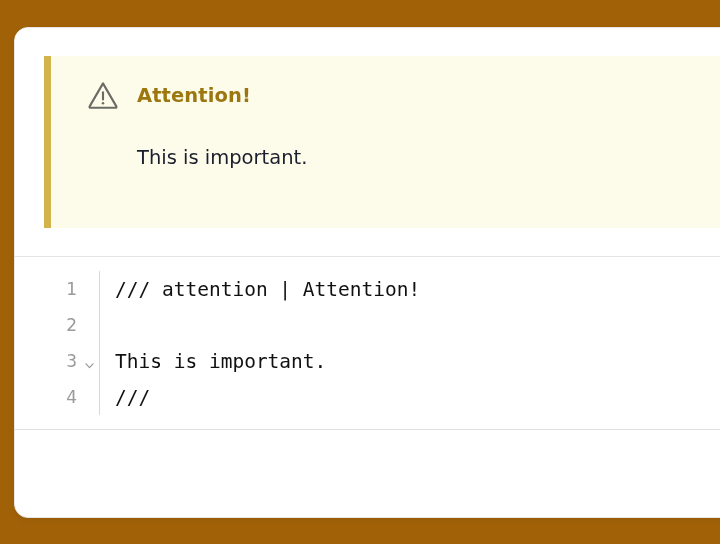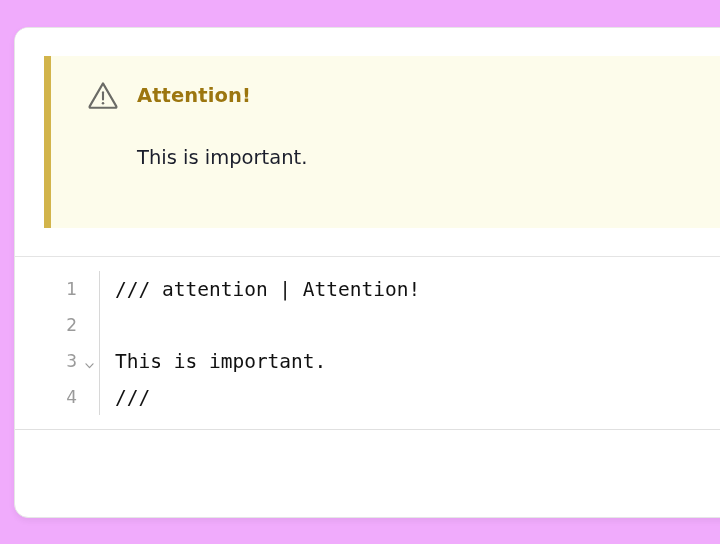"Attention!" .viewport { background: #f0abfc -> #a16207 }
